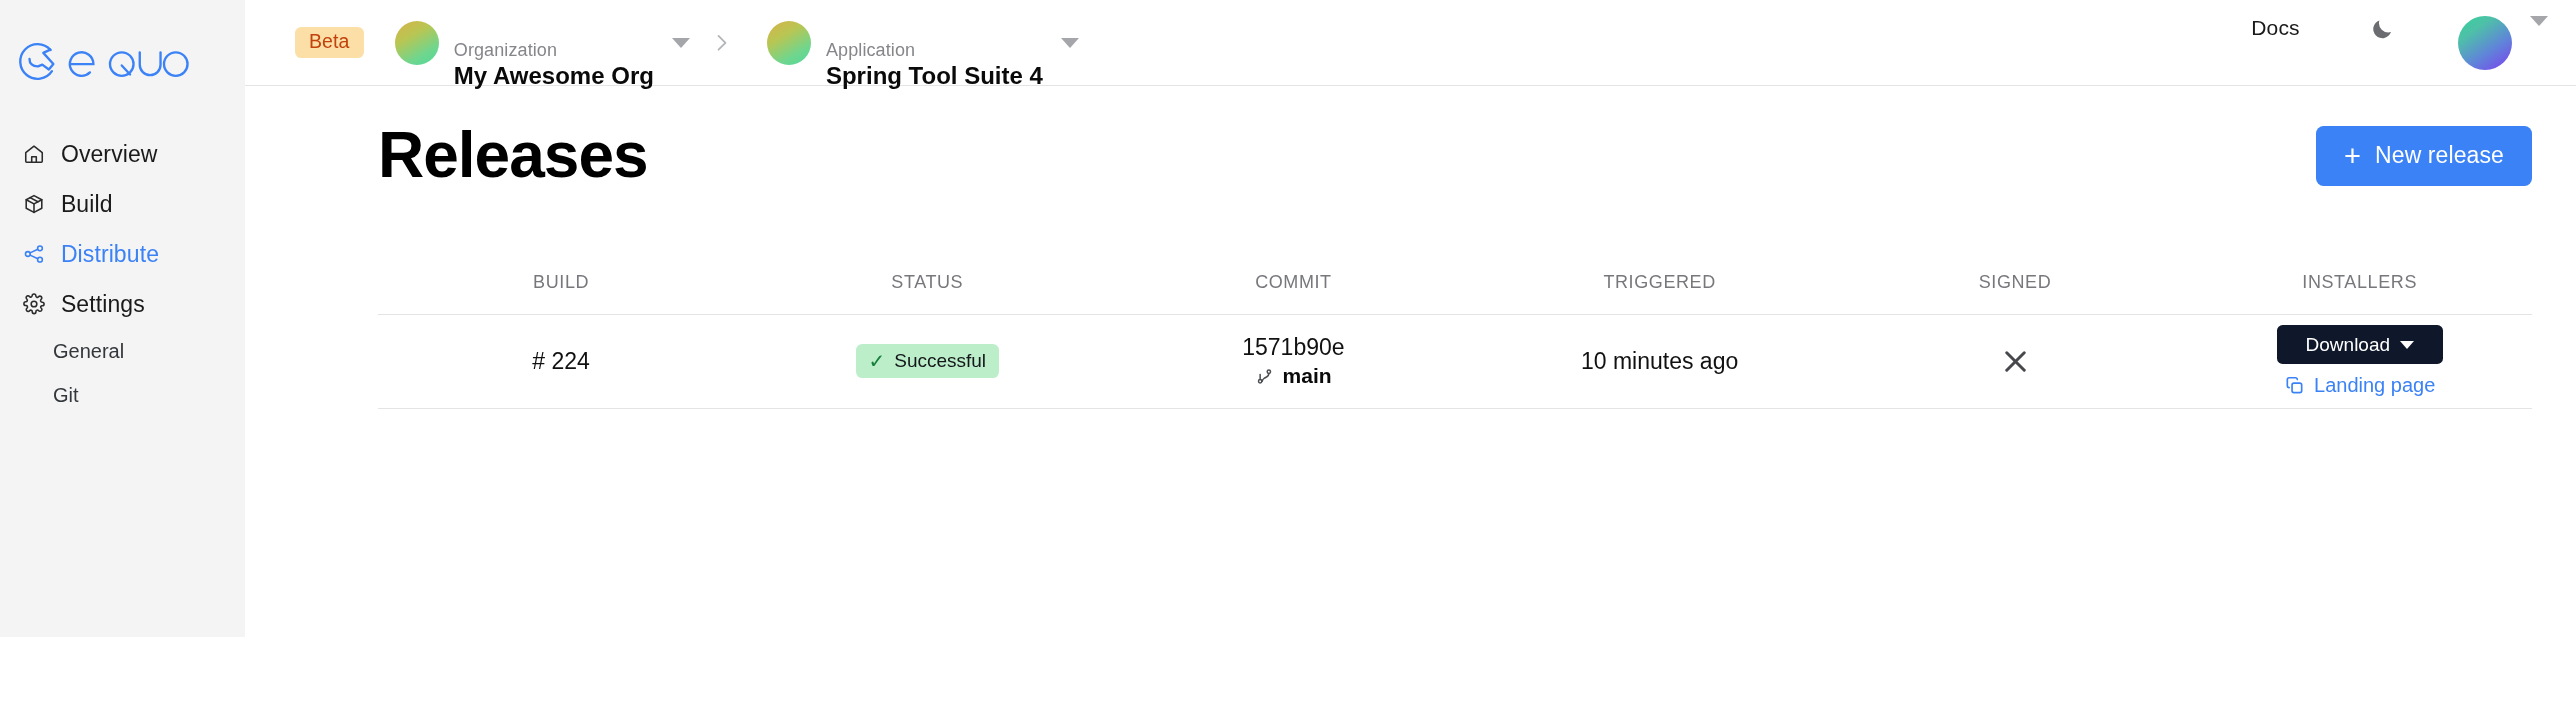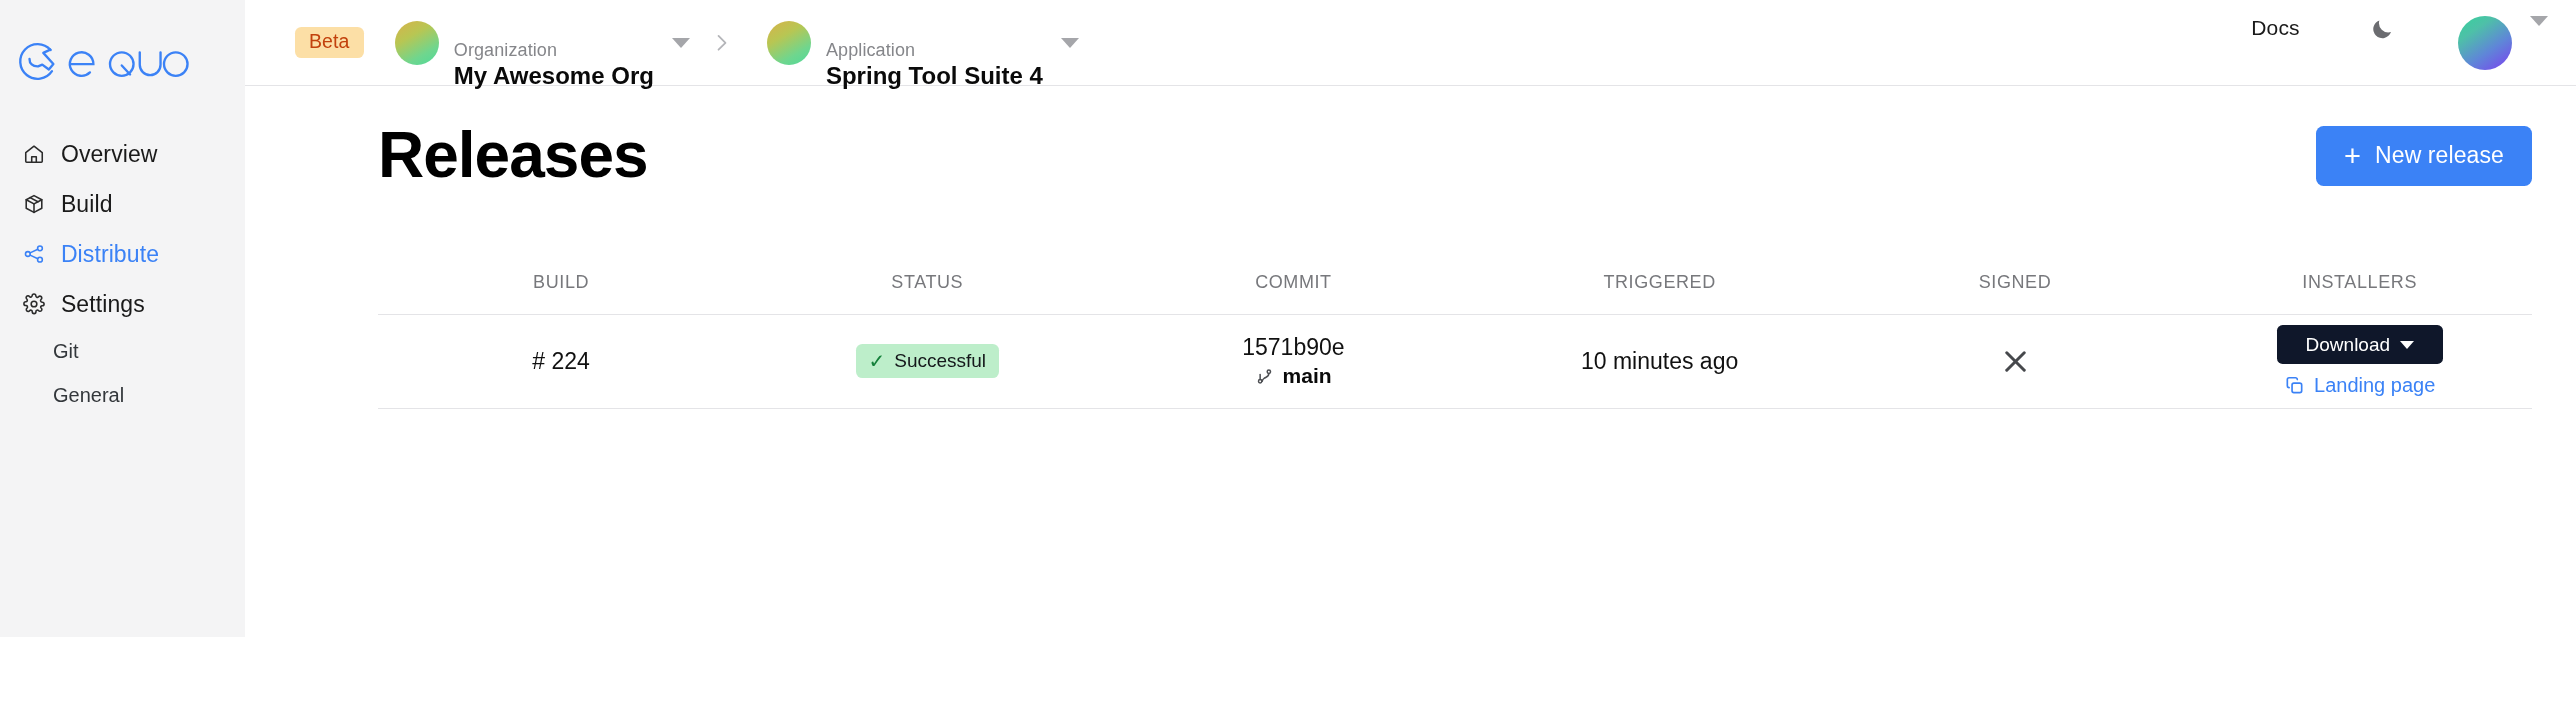"Git" div.nav-sub { order: before "General" -> after "General" }
